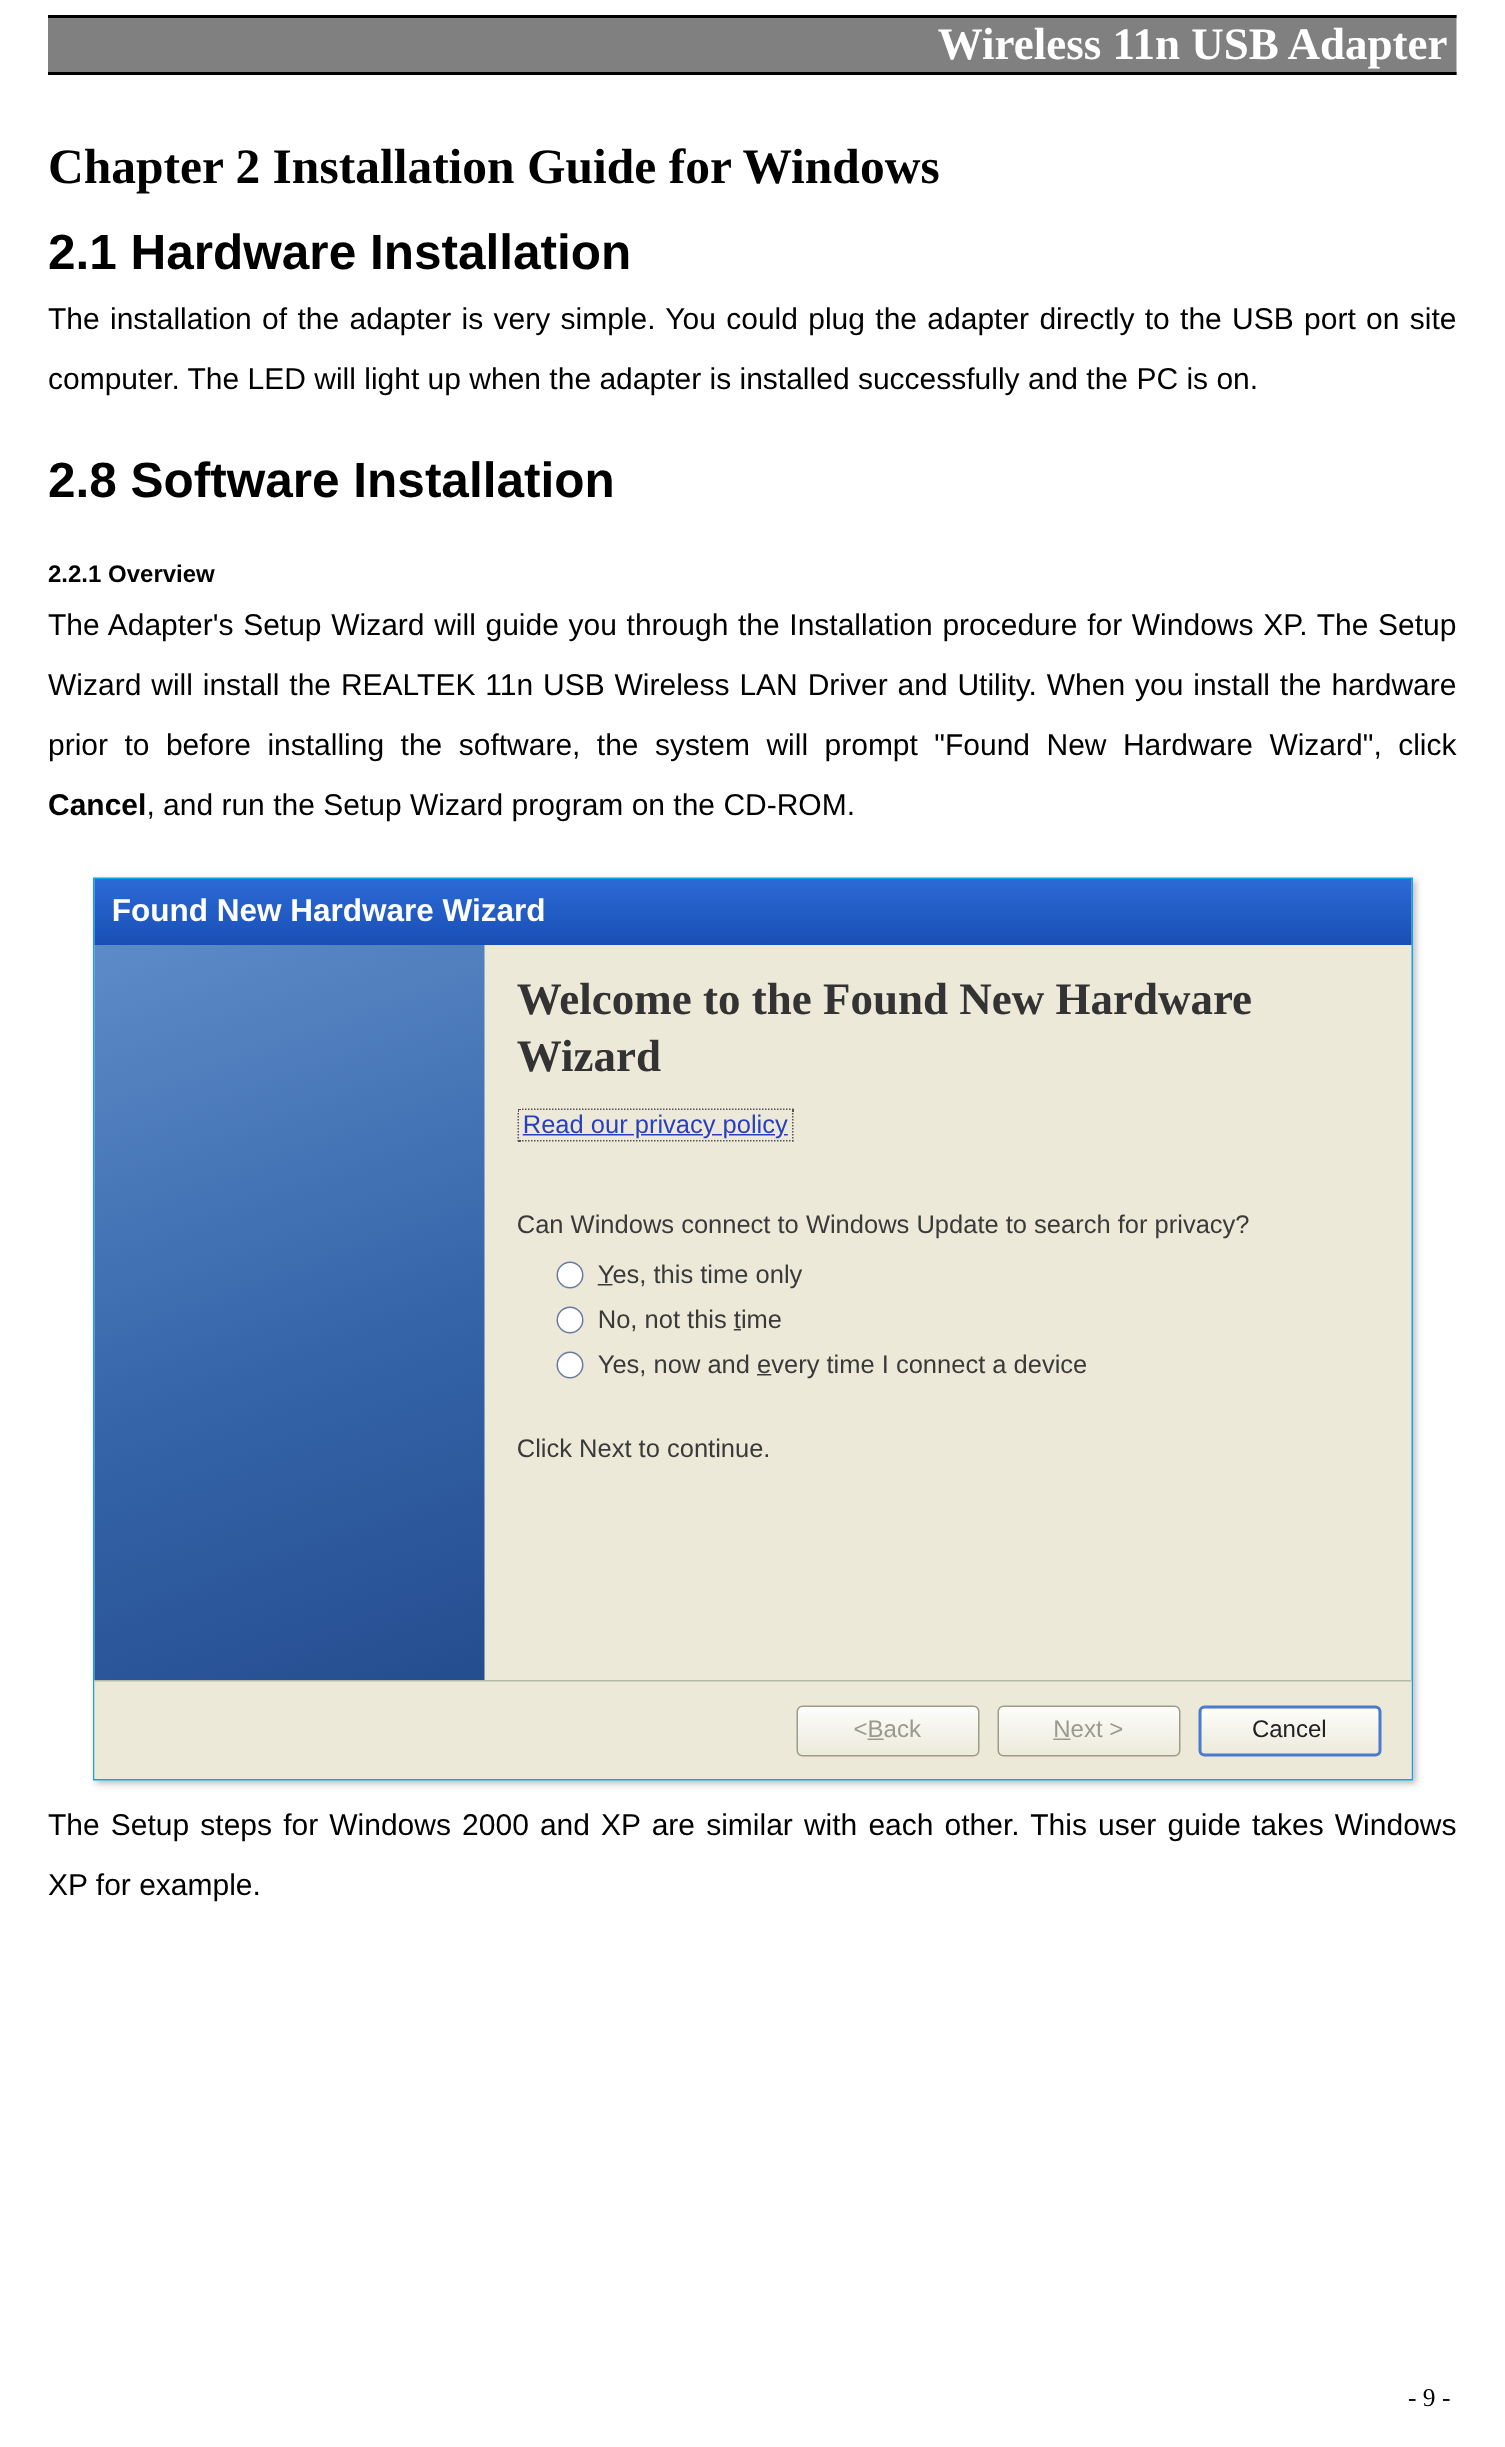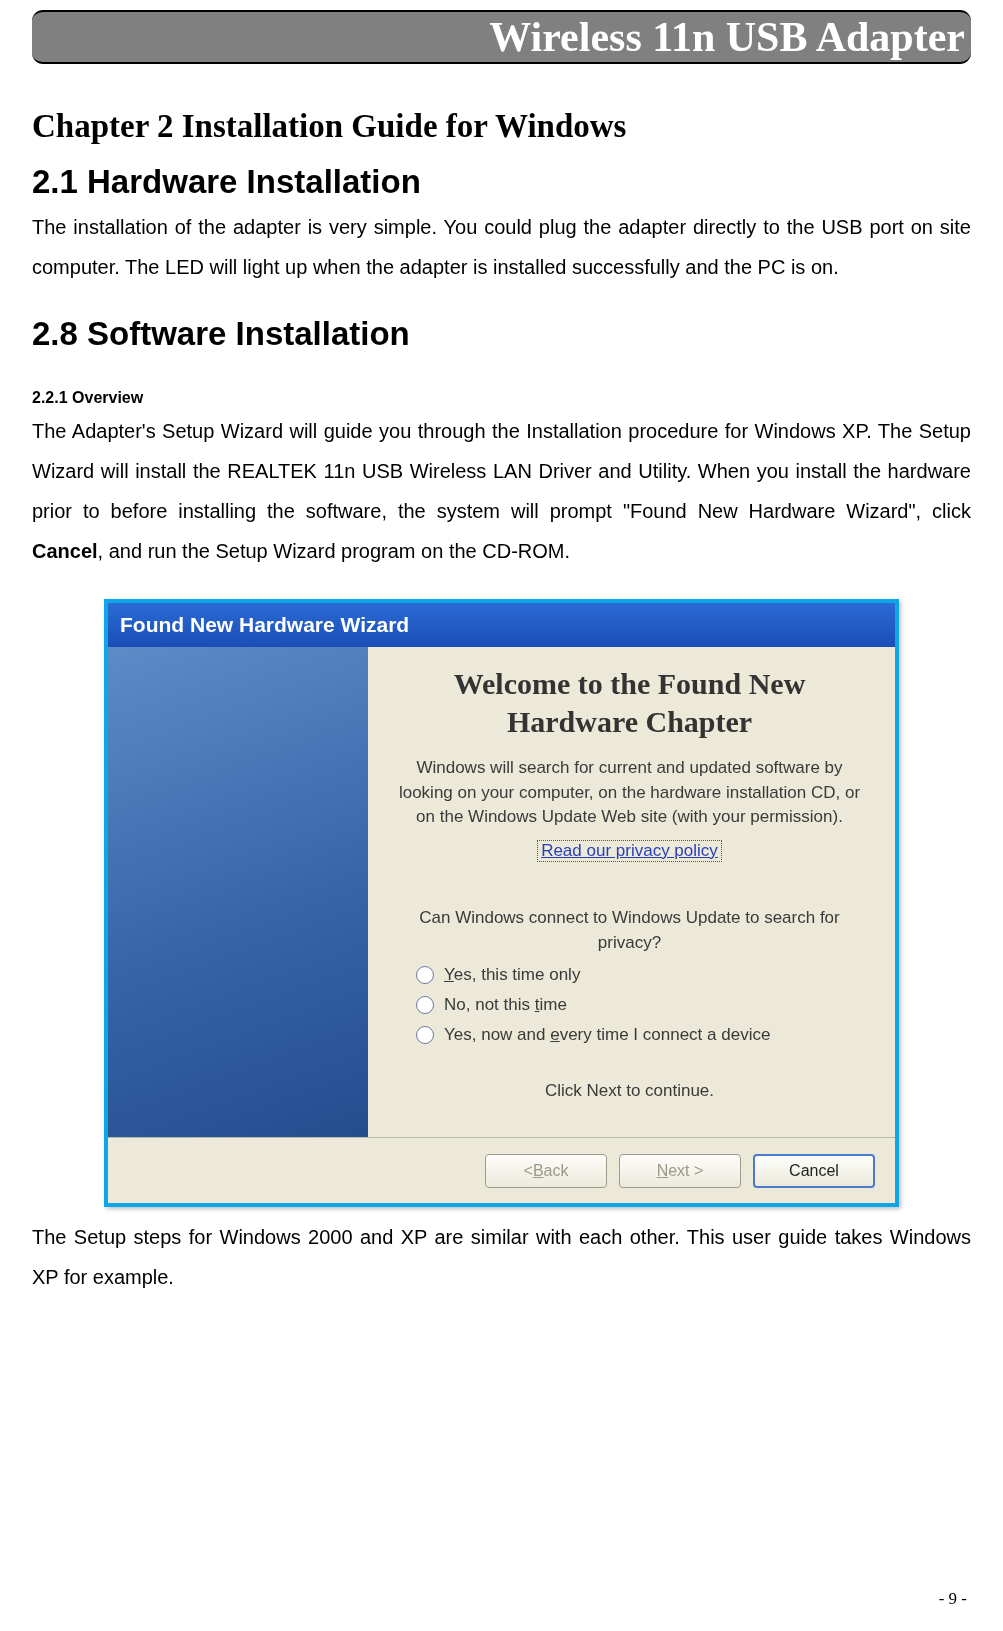"Wireless 11n USB Adapter" .header-bar { border-radius: 11px -> none; font-size: 42px -> 30px }
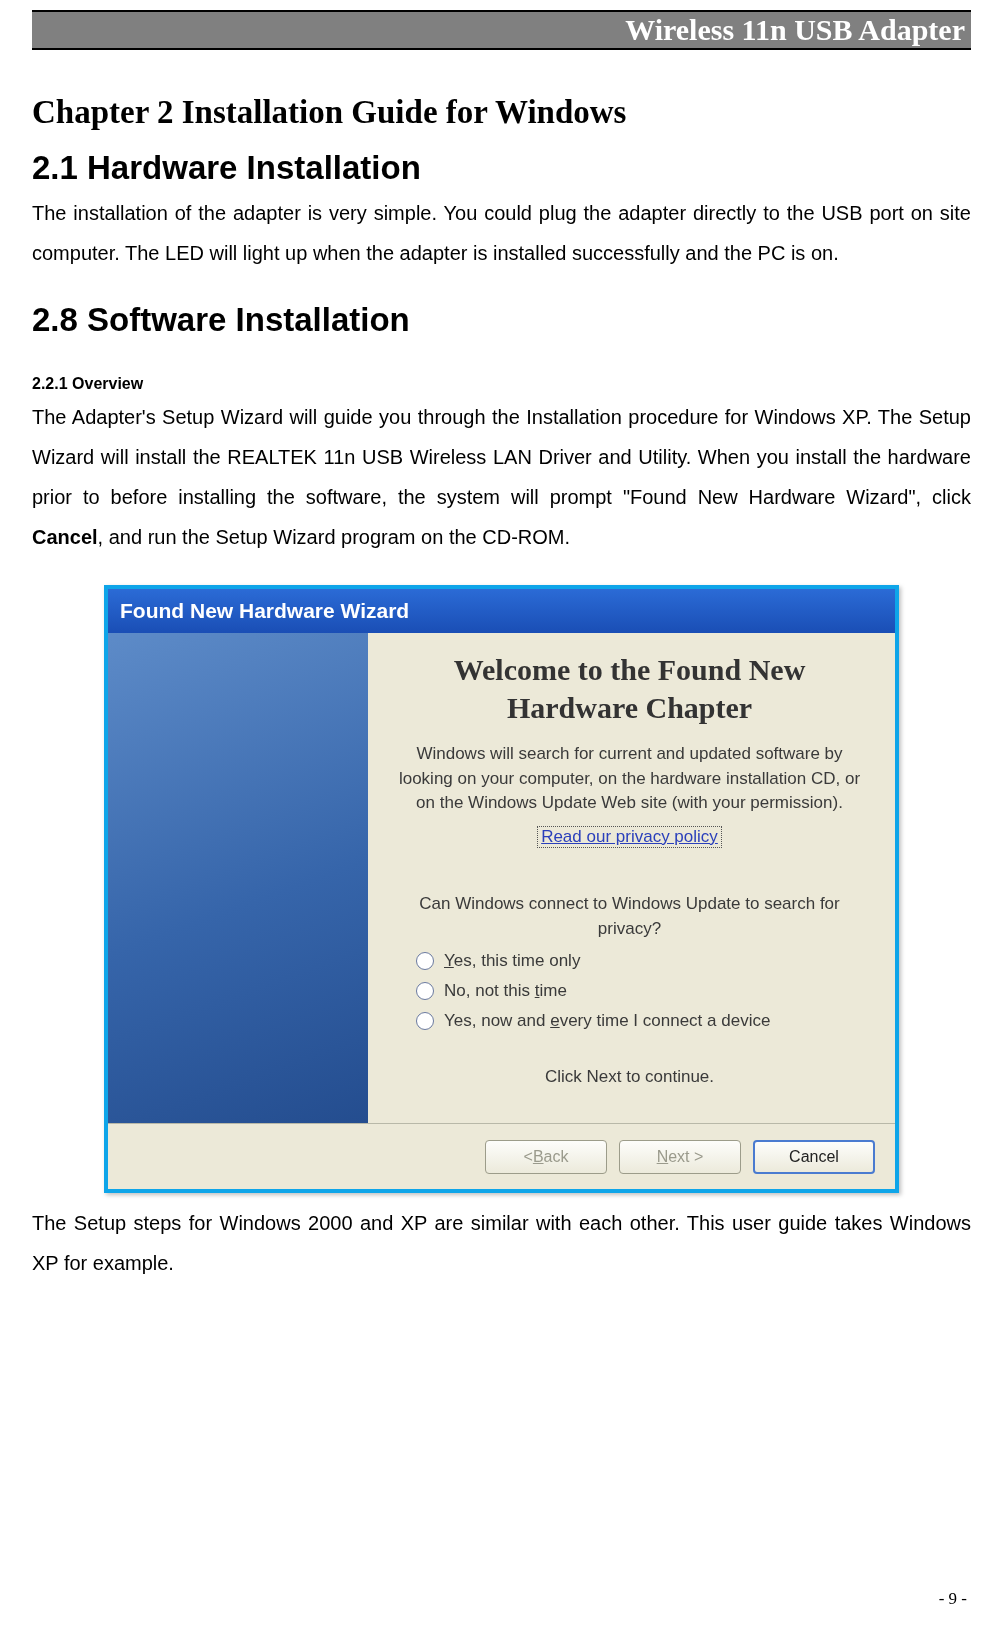"Found New Hardware Wizard" .dialog { border: 4px solid #0ea5e9 -> 1px solid #0ea5e9; text-align: center -> none; width: 795px -> 880px }
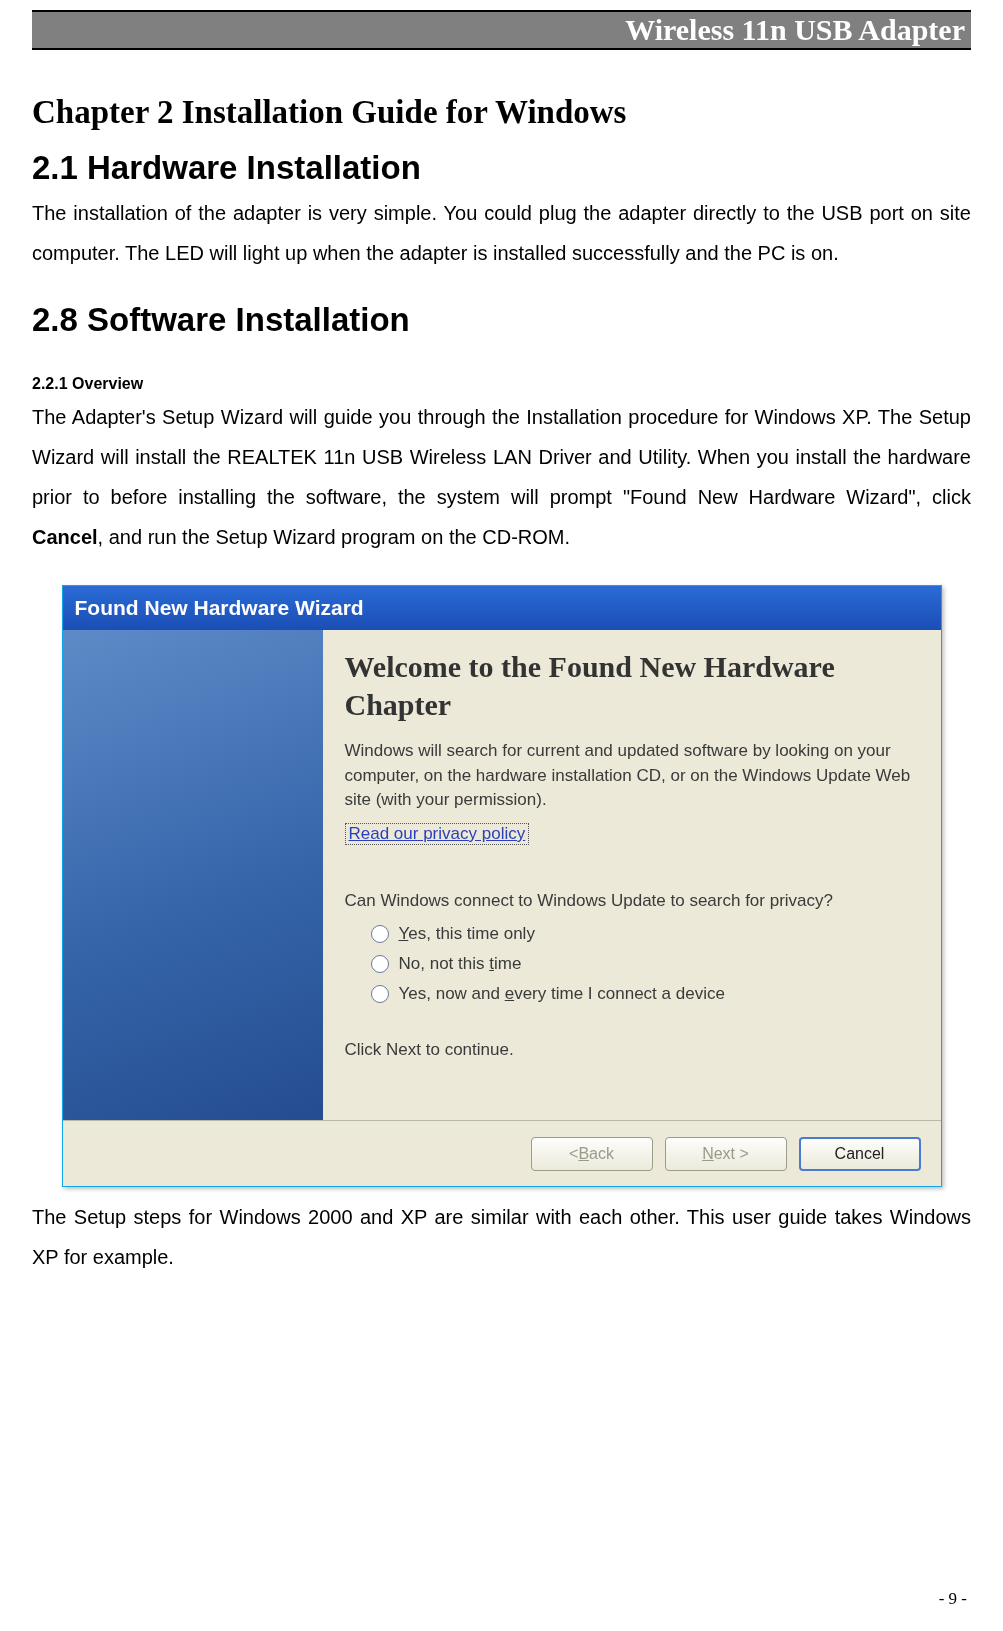"Welcome to the Found New" div.right-title { text: Chapter -> Wizard }
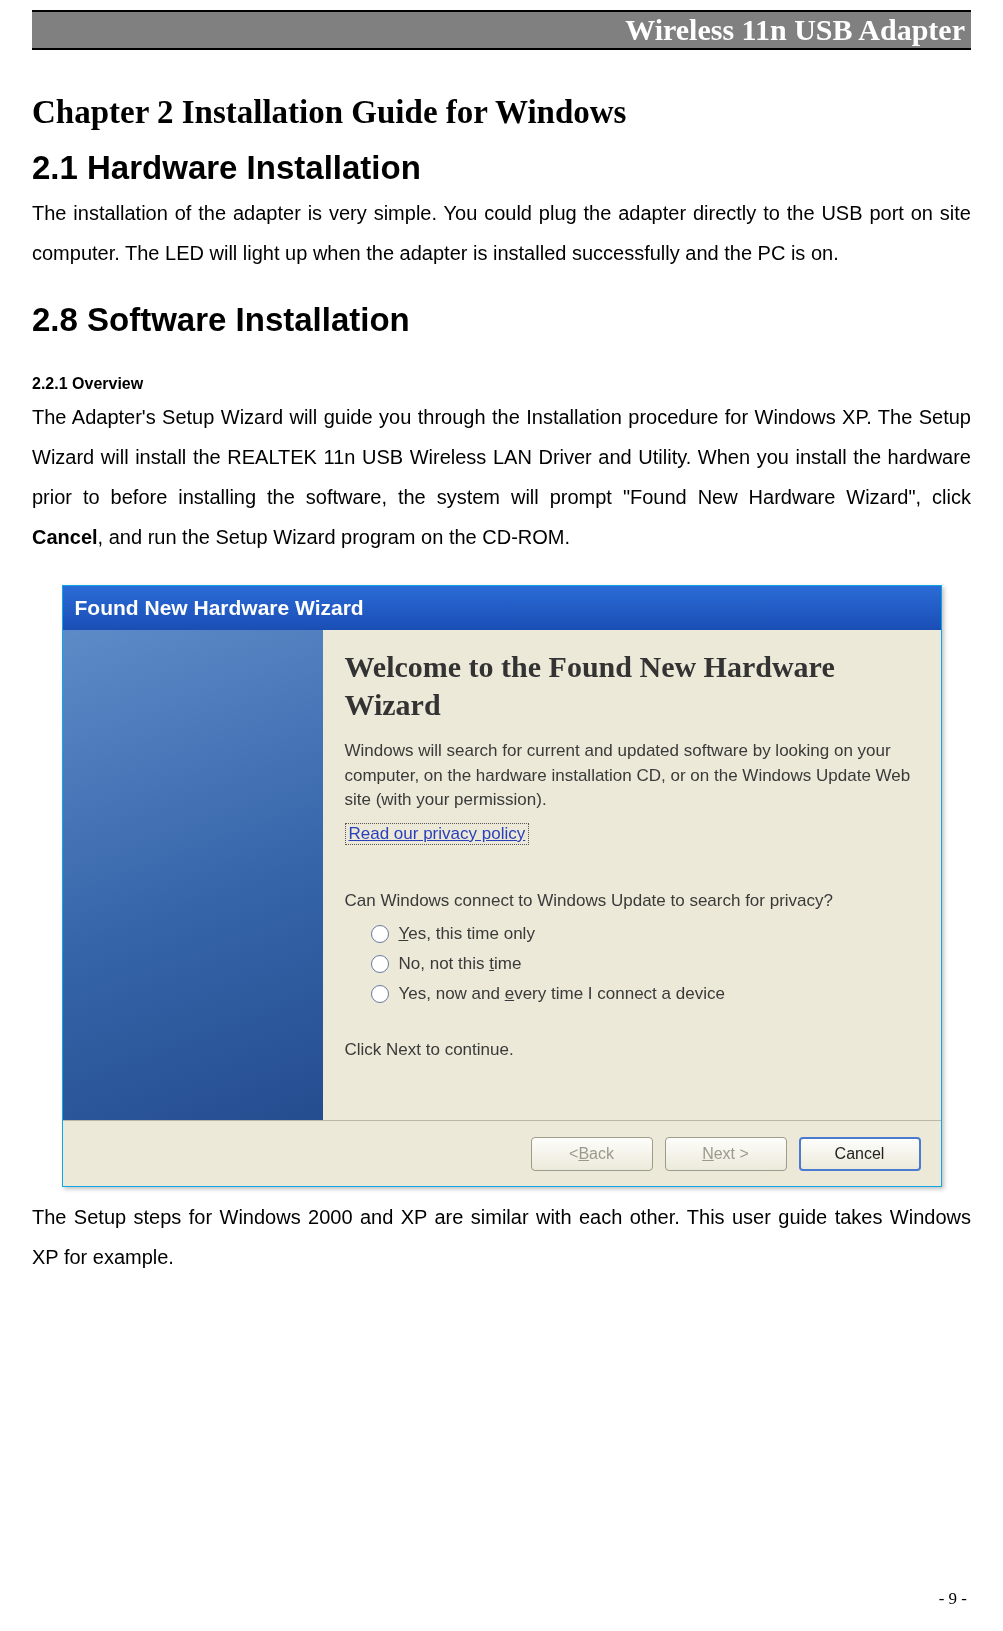"Windows will search for current" div.right-para { html: <div>Windows will search for current and updated software by looking on your computer, on the hardware installation CD, or on the Windows Update Web site (with your permission).</div> -> none }
